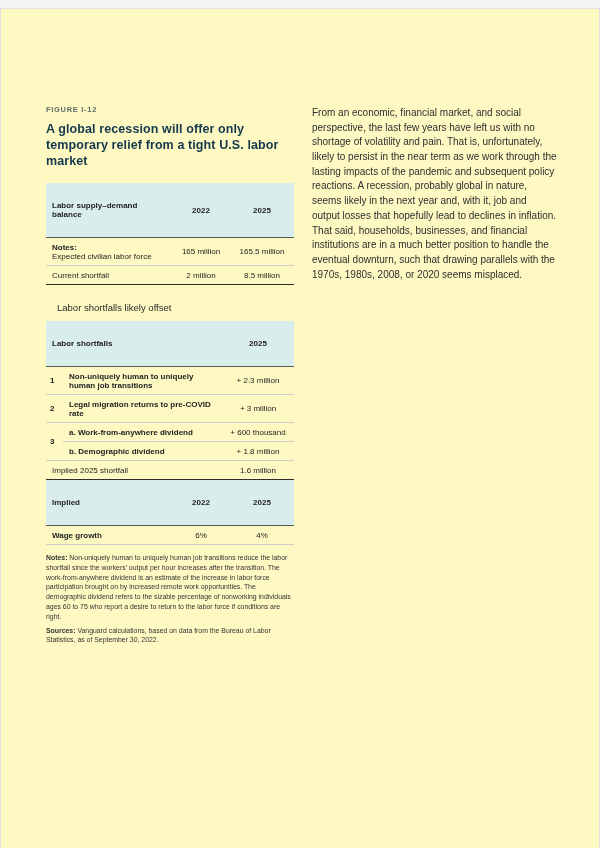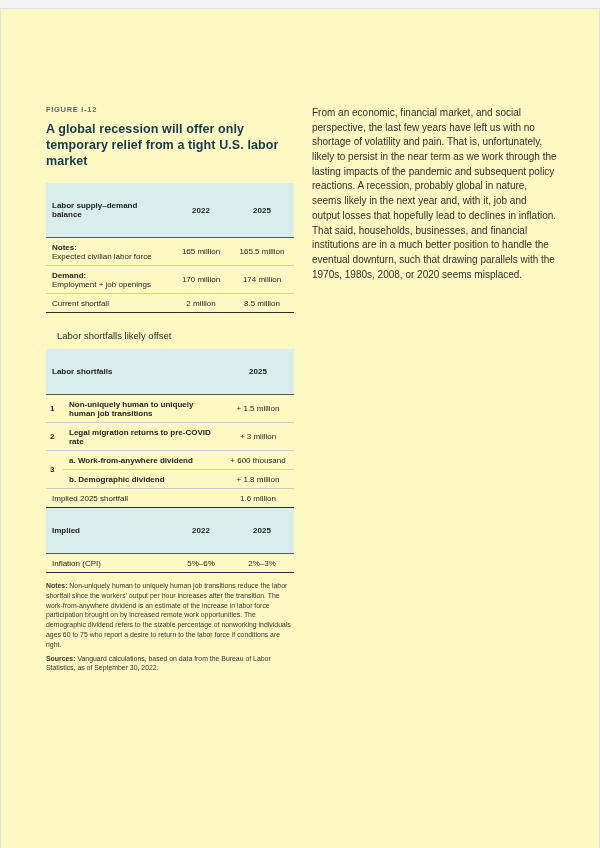"Demand:" tr { html: <tr> <td> <div>Demand:</div> <div>Employment + job openings</div> </td> <td>170 million</td> <td>174 million</td> </tr> -> none }
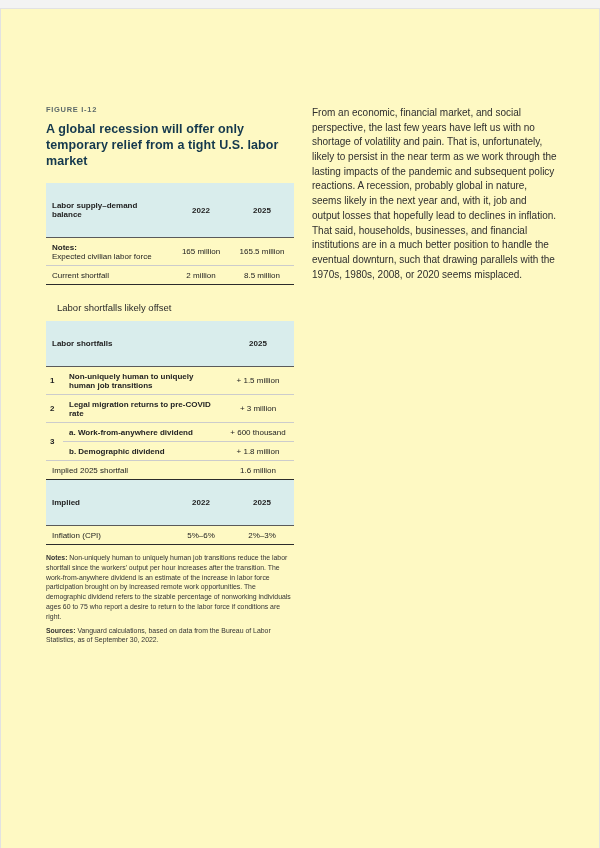"+ 1.5 million" td.val { text: 1.5 -> 2.3 }
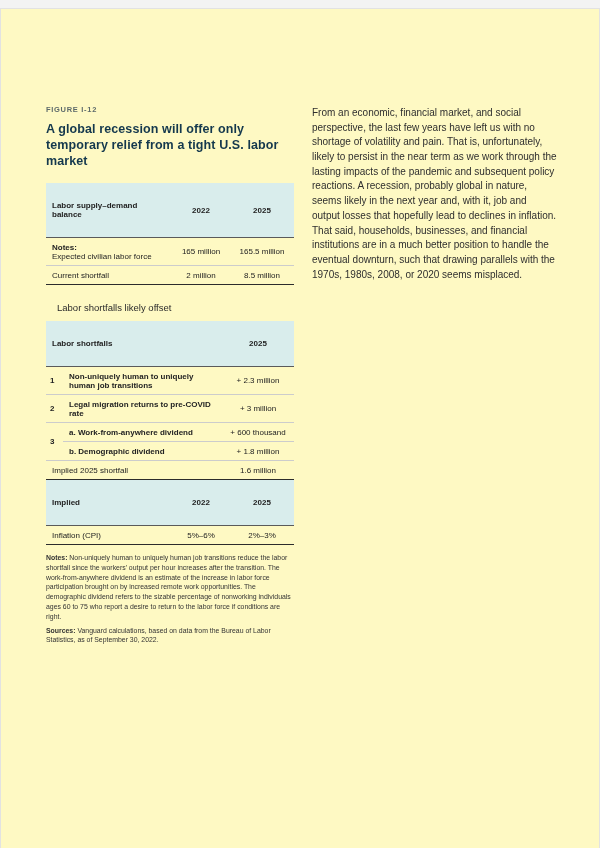"Wage growth" tr { html: none -> <tr> <td>Wage growth</td> <td>6%</td> <td>4%</td> </tr> }
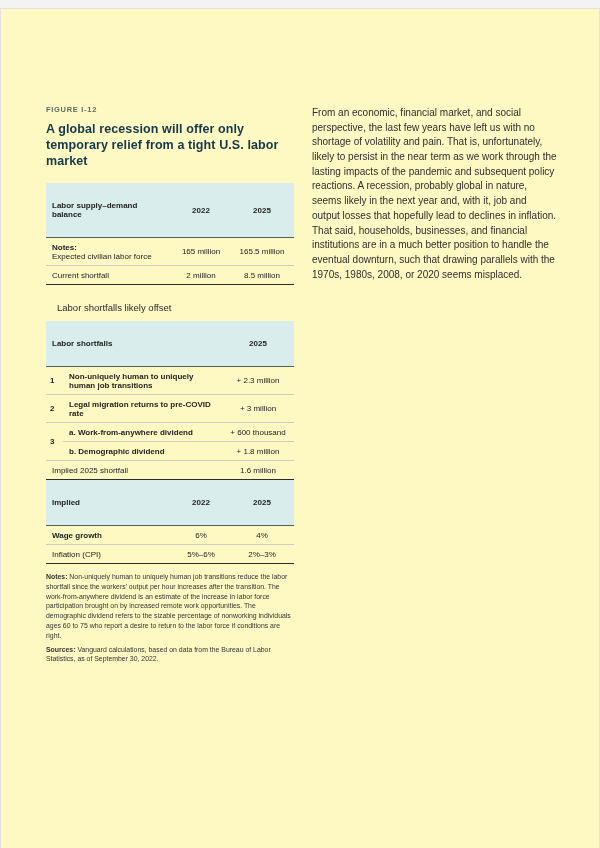"Inflation (CPI)" tr.total { html: <tr> <td>Inflation (CPI)</td> <td>5%–6%</td> <td>2%–3%</td> </tr> -> none }
